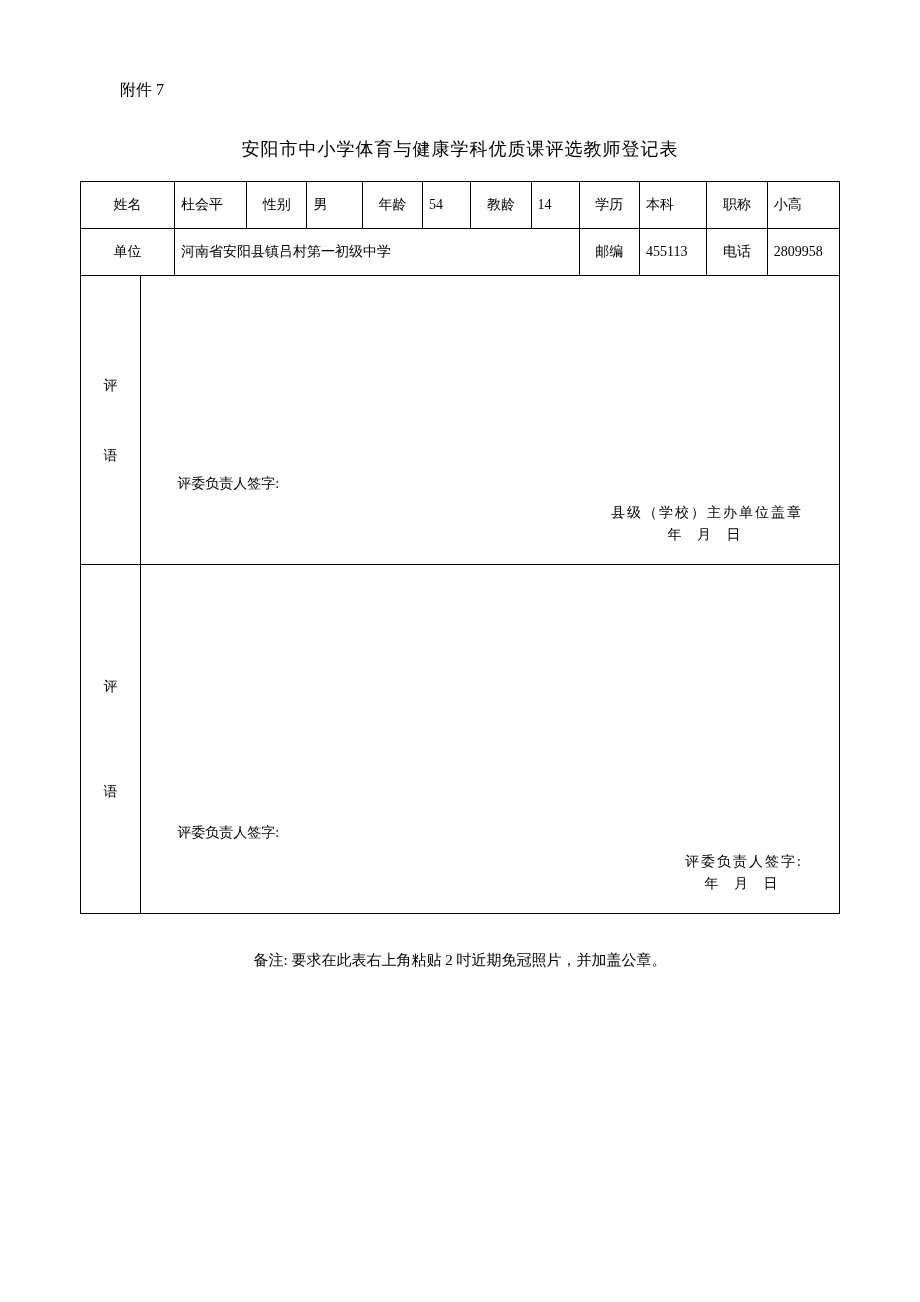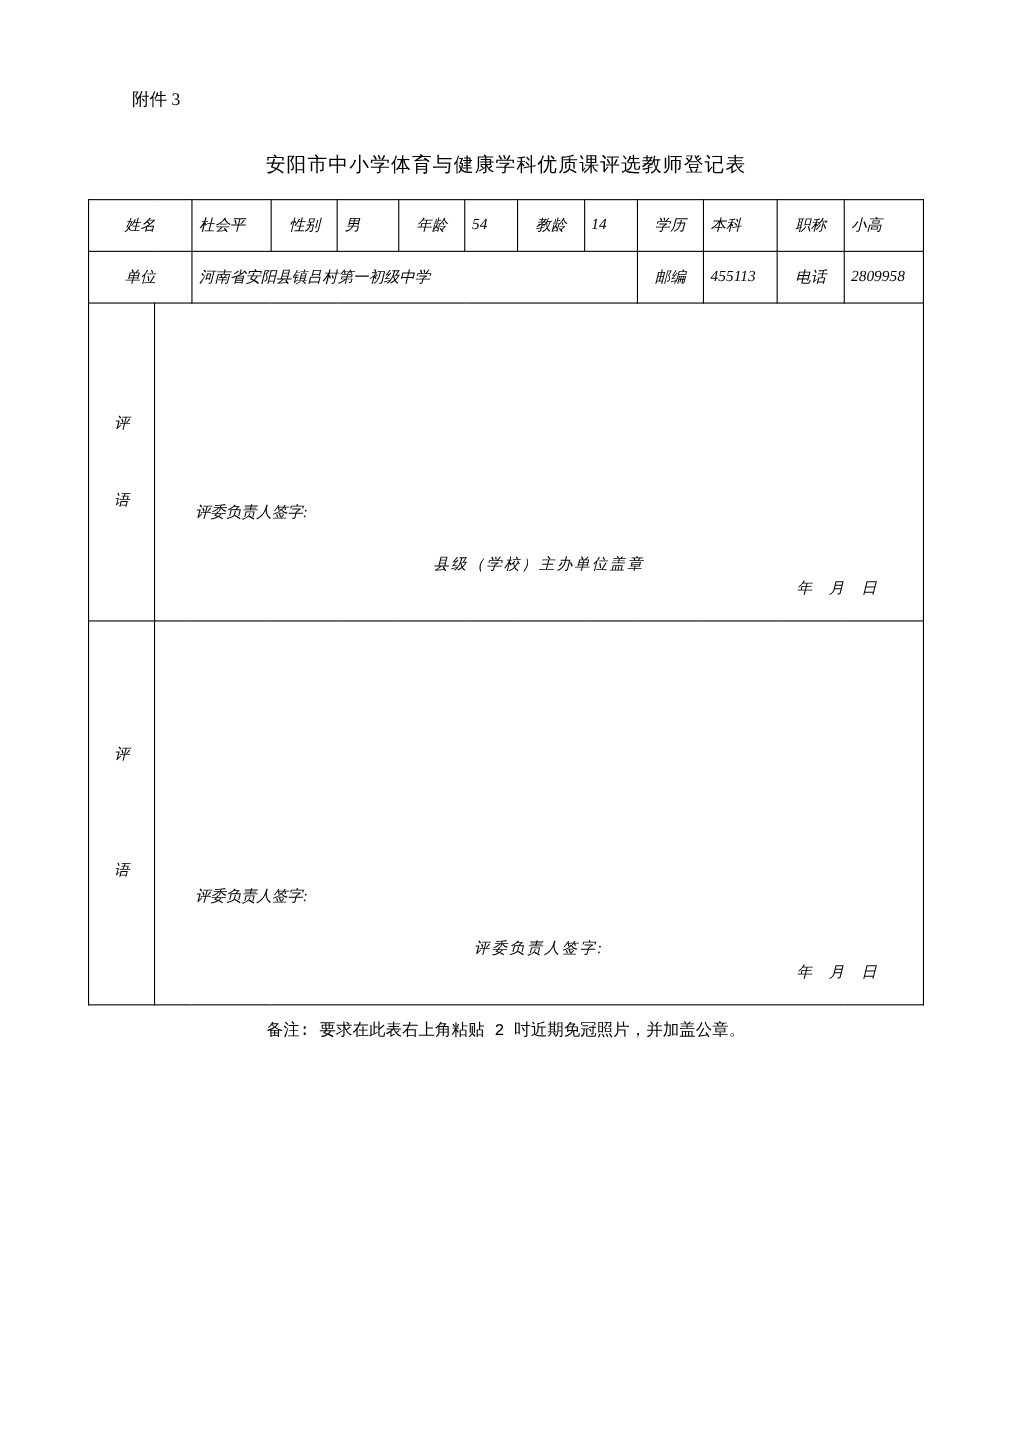"附件 3" div.attachment-label { text: 3 -> 7 }
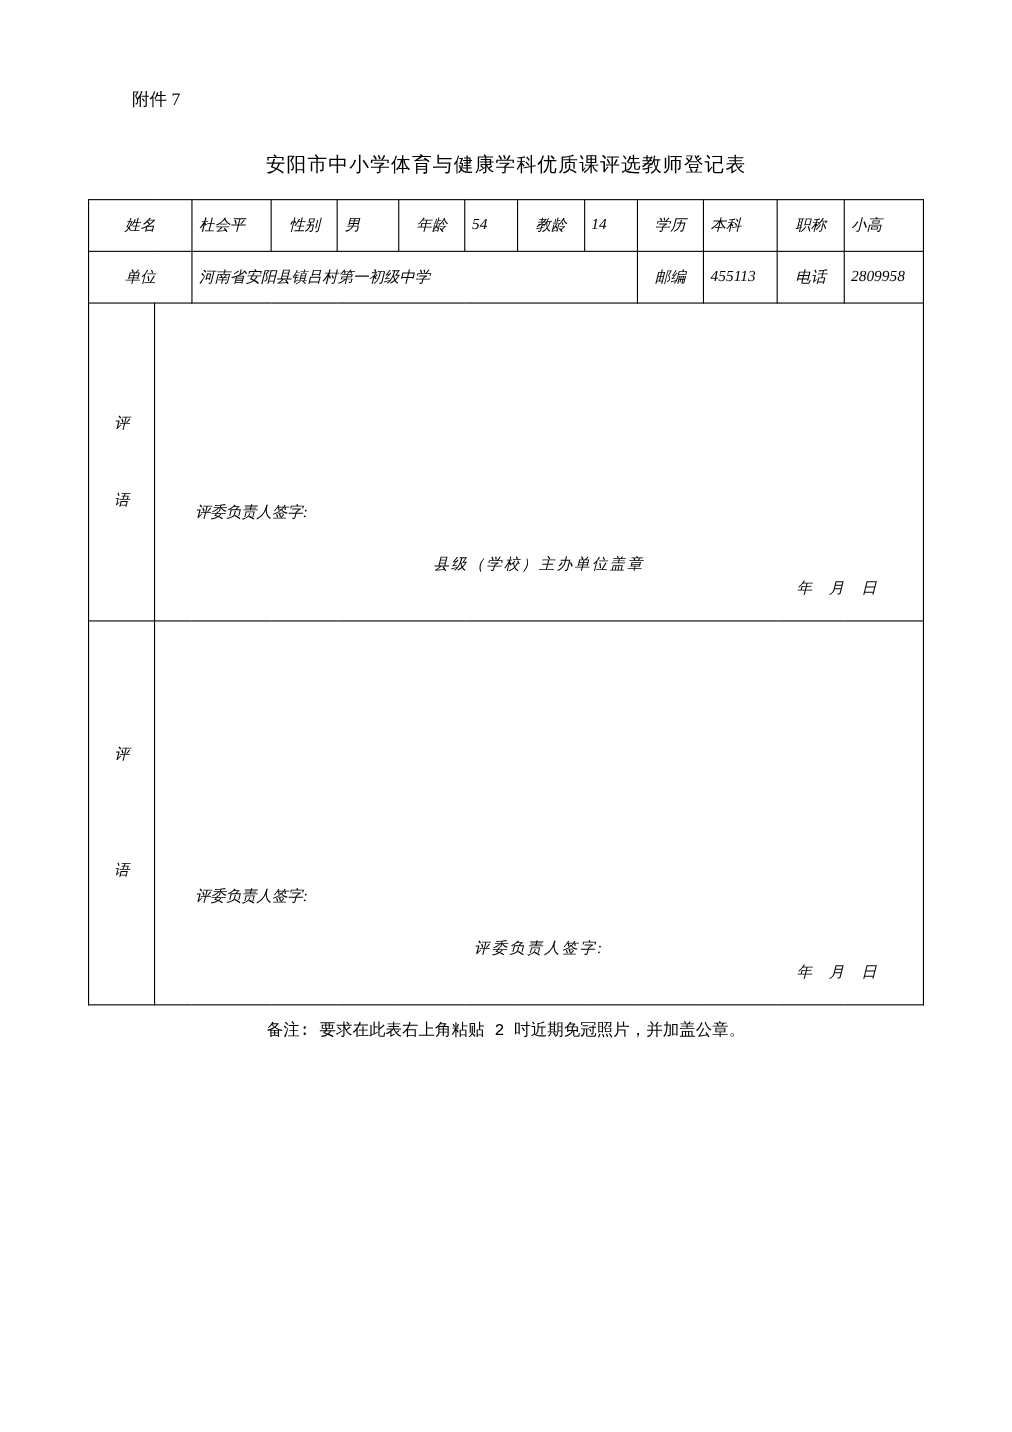"姓名" td { font-style: italic -> none }
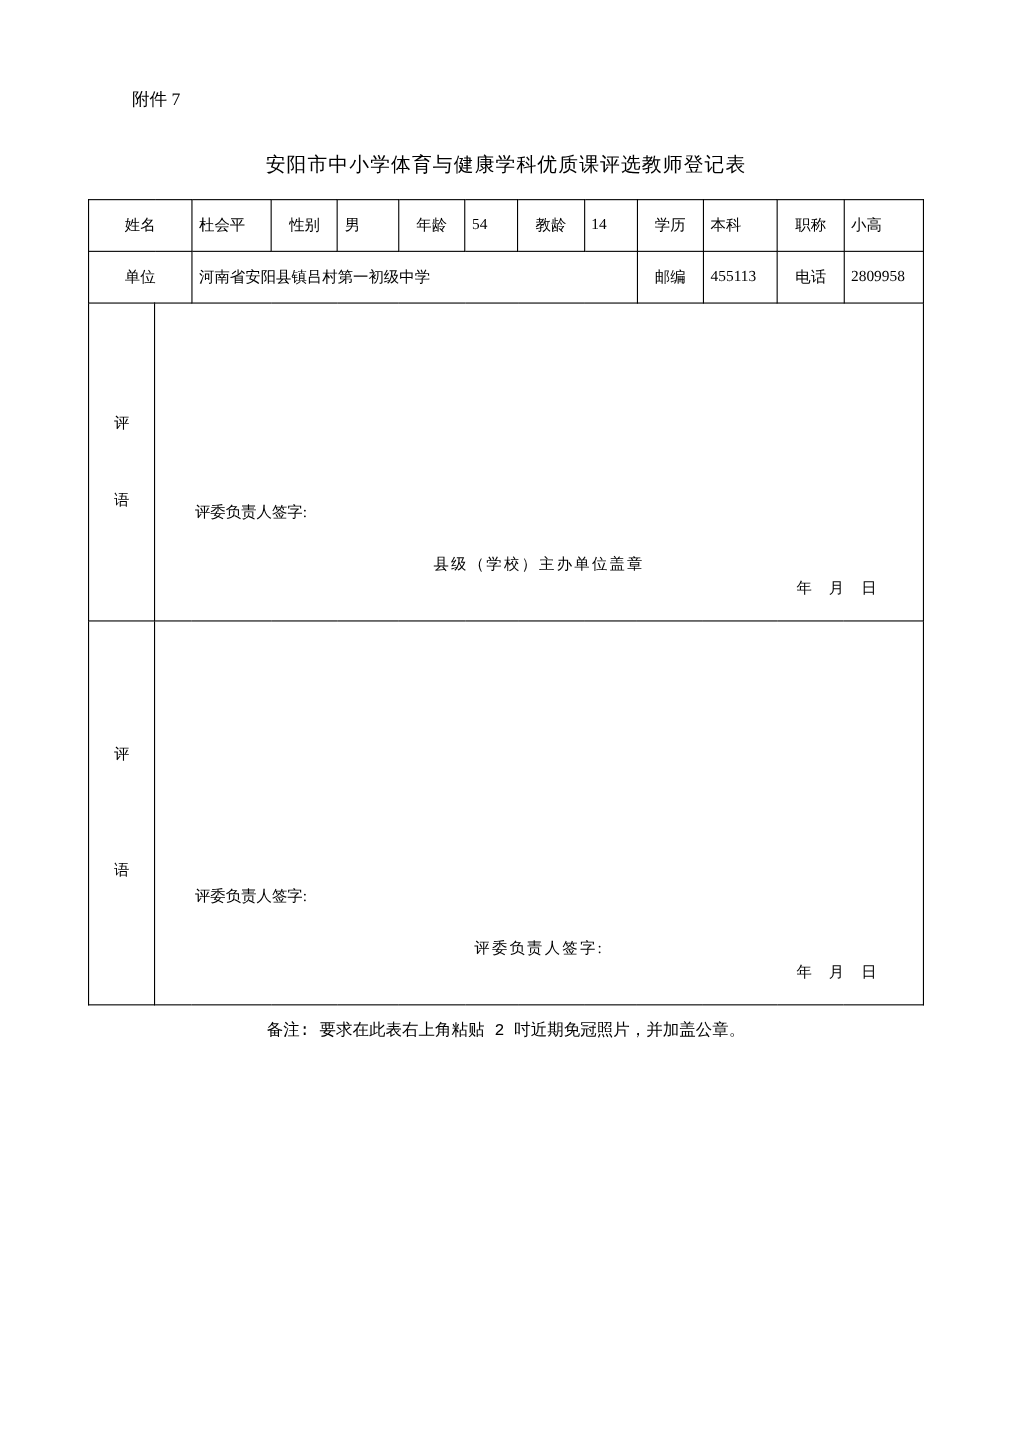"评委负责人签字:" .sign-row { flex-direction: column -> none }
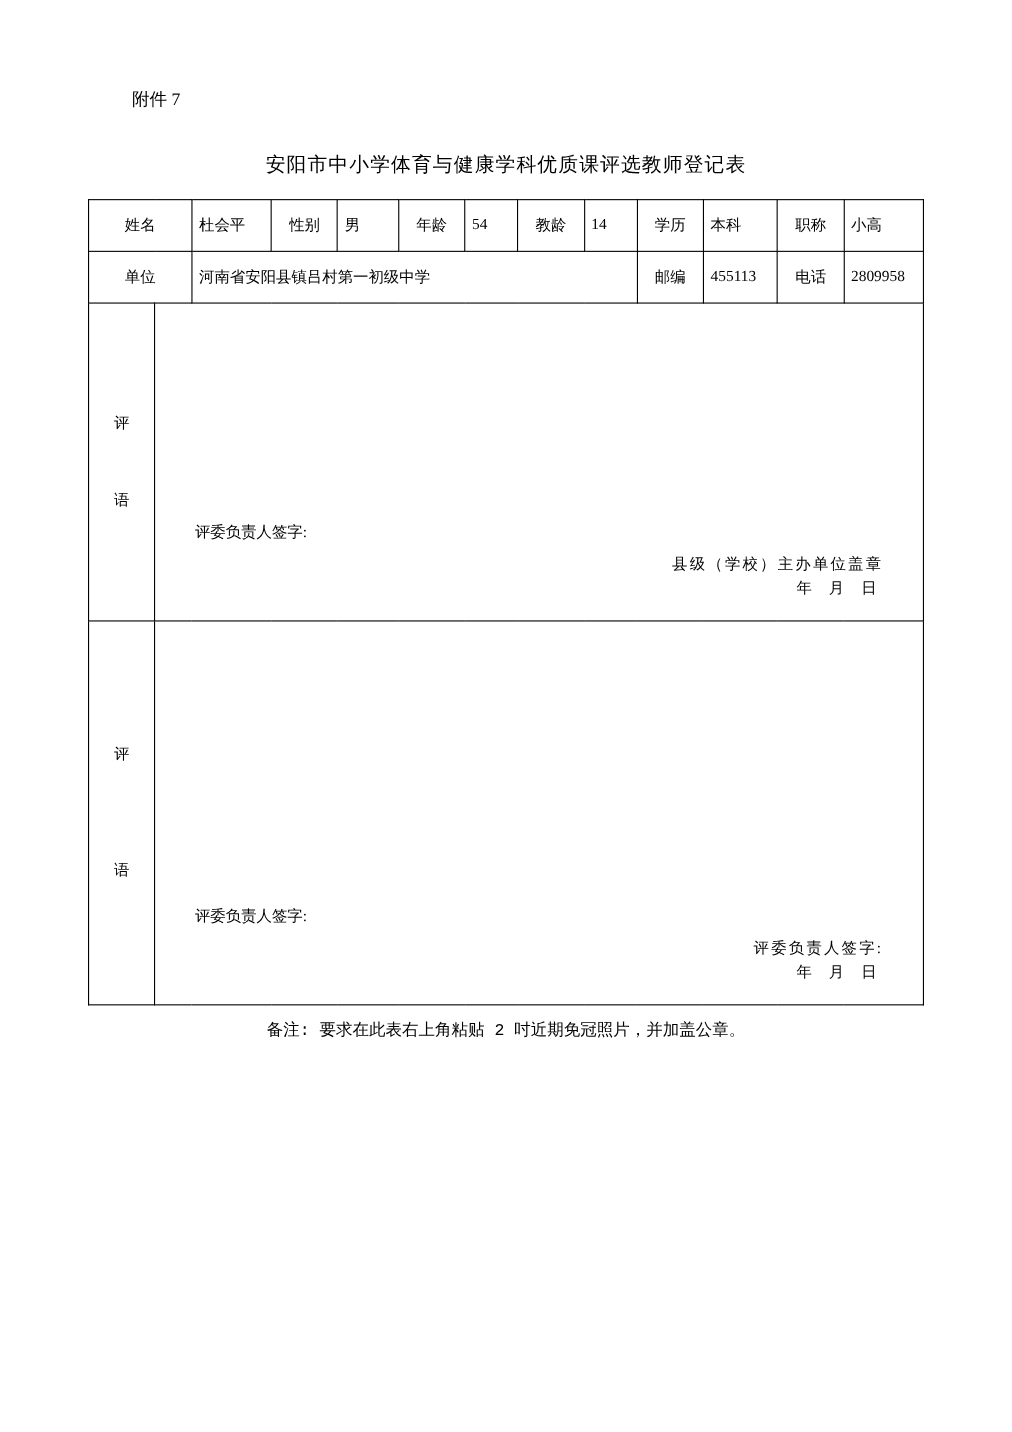"年 月 日" .date-line { text-align: right -> center }
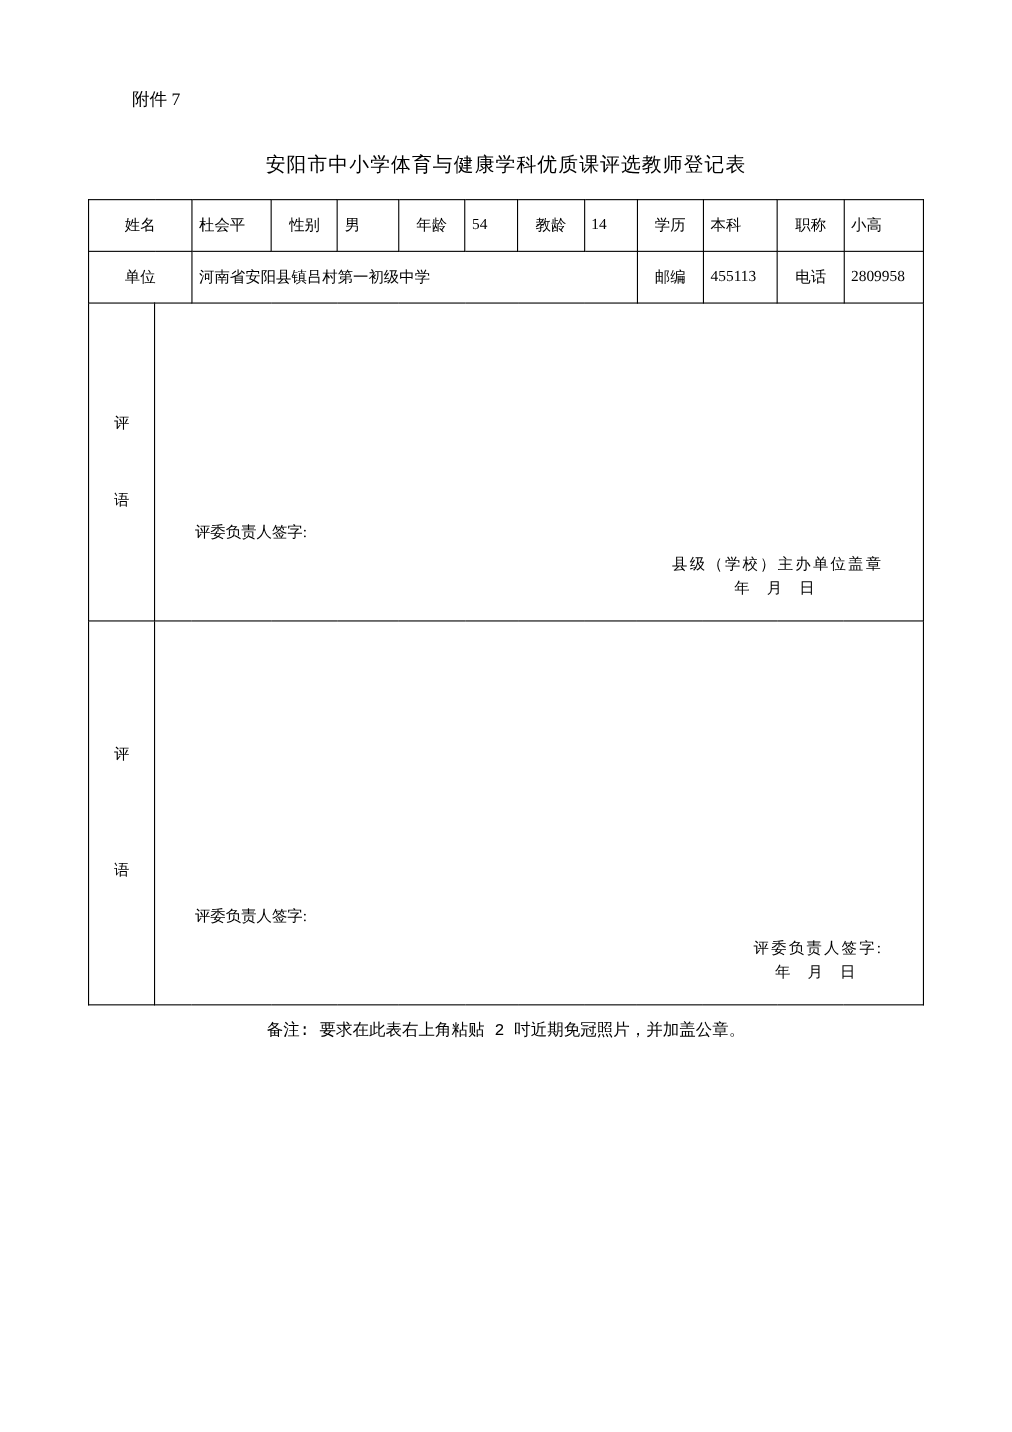"备注: 要求在此表右上角粘贴 2 吋近期免冠照片，并加盖公章。" .note { font-family: Liberation Mono, monospace -> none; margin-top: 13px -> 37px }
